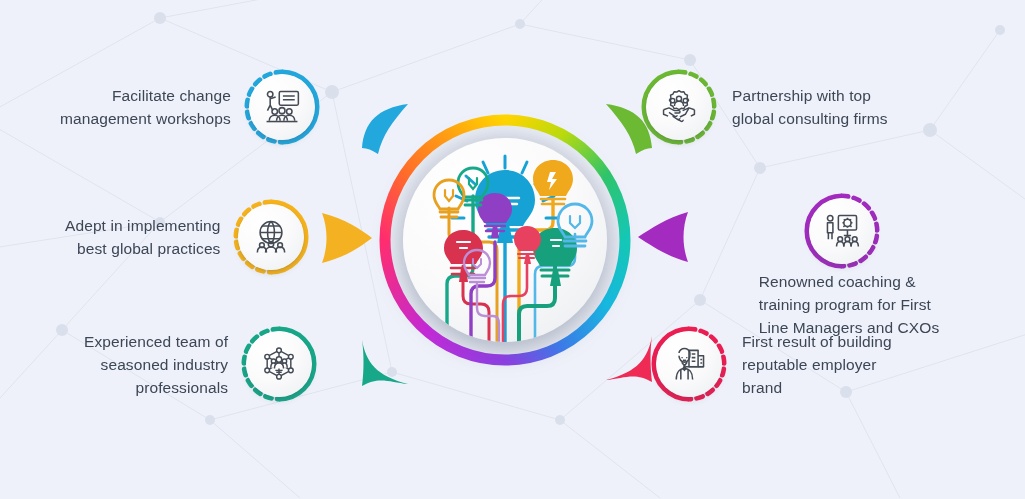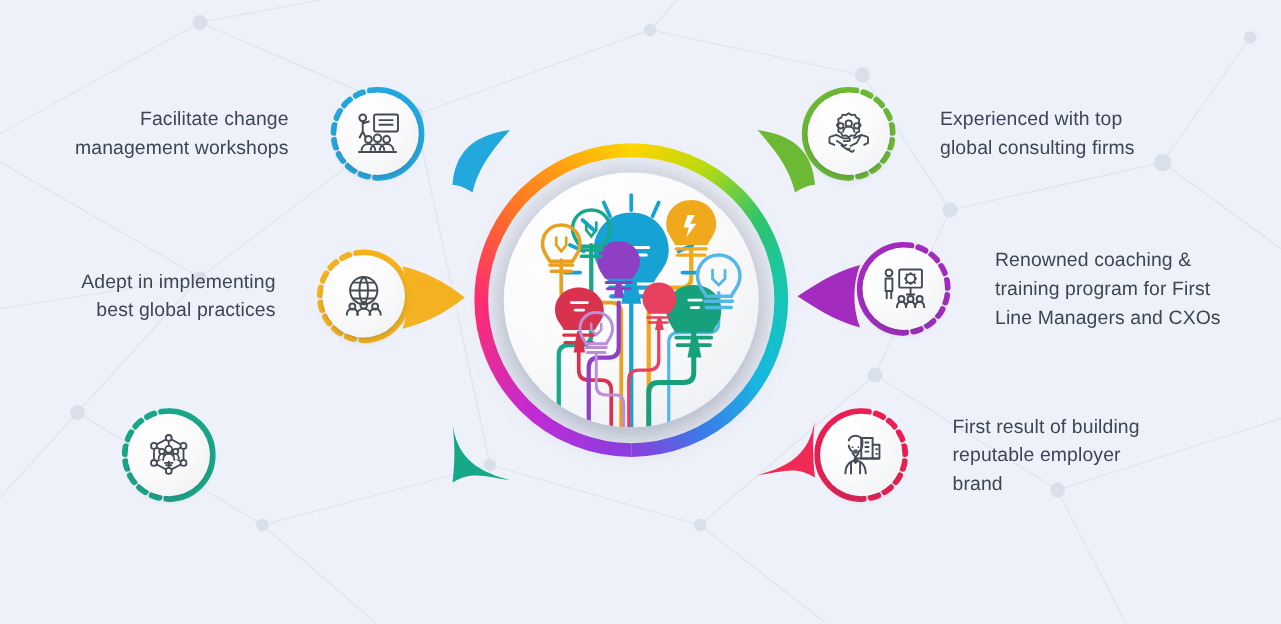"Facilitate change" .item { gap: 20px -> none }
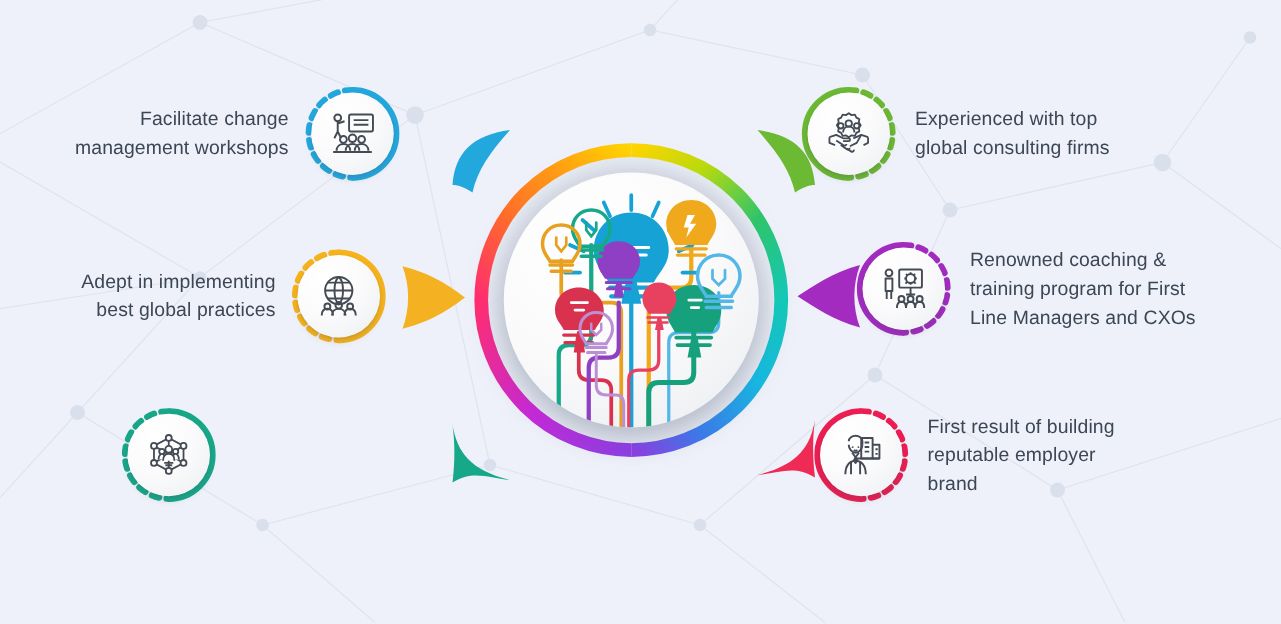"Experienced with top" div.txt { text: Experienced -> Partnership }
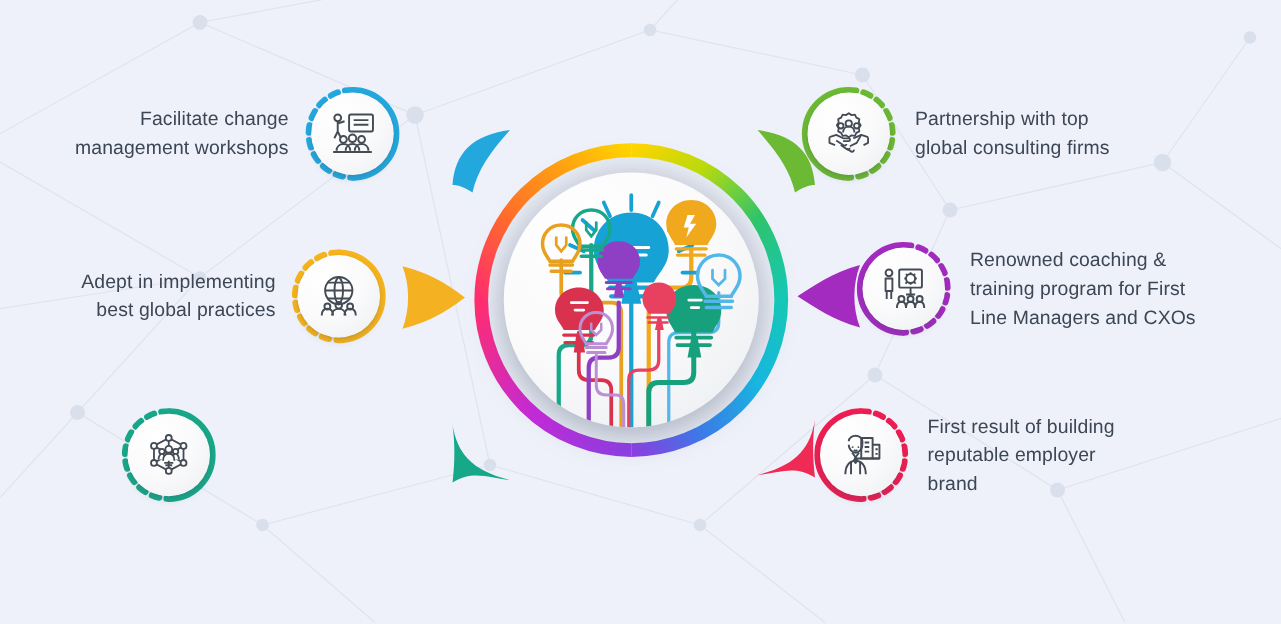"Renowned coaching &" div.item { flex-direction: none -> column }
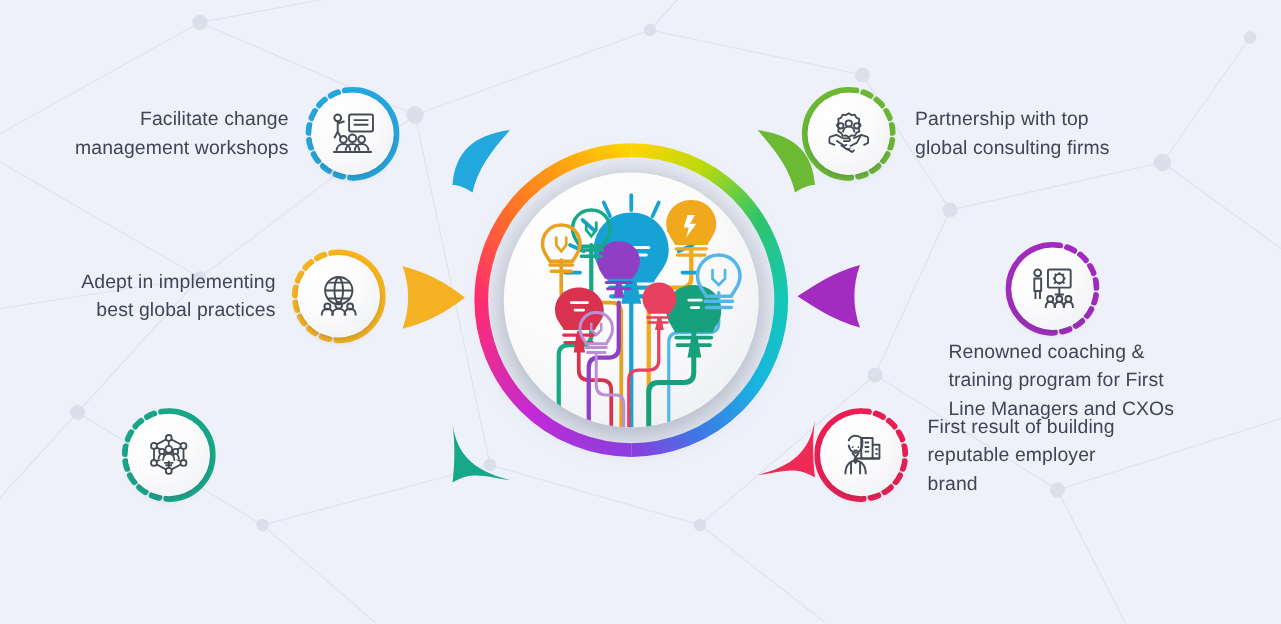"Experienced team of" div.txt { html: none -> <div>Experienced team of seasoned industry professionals</div> }
